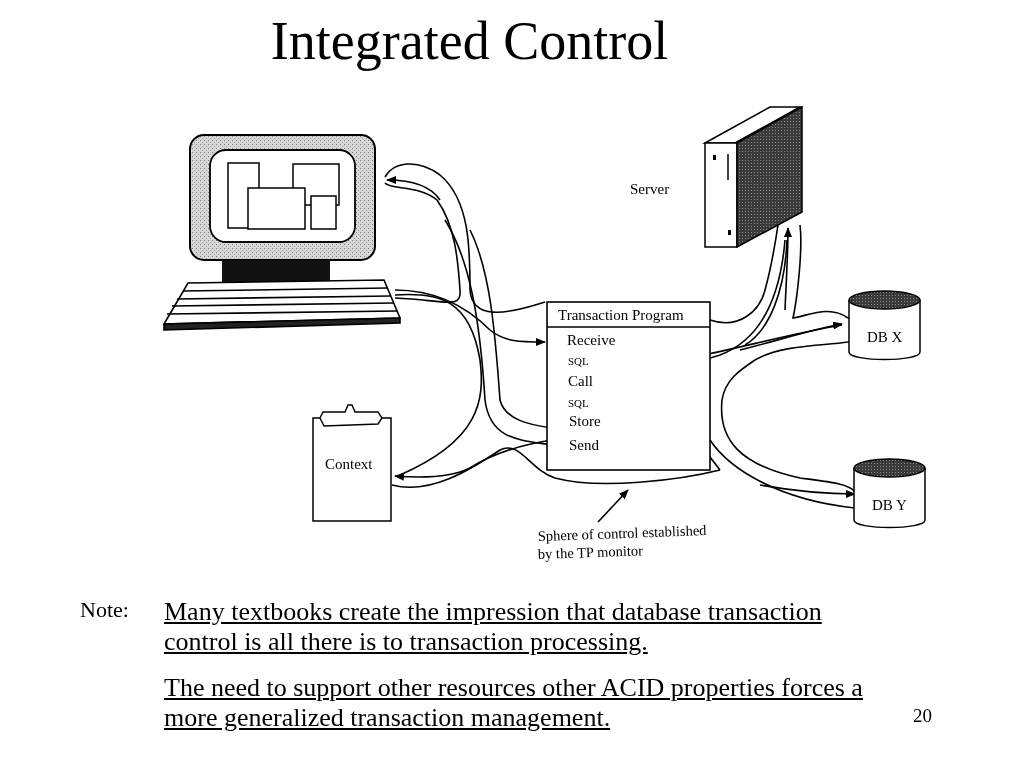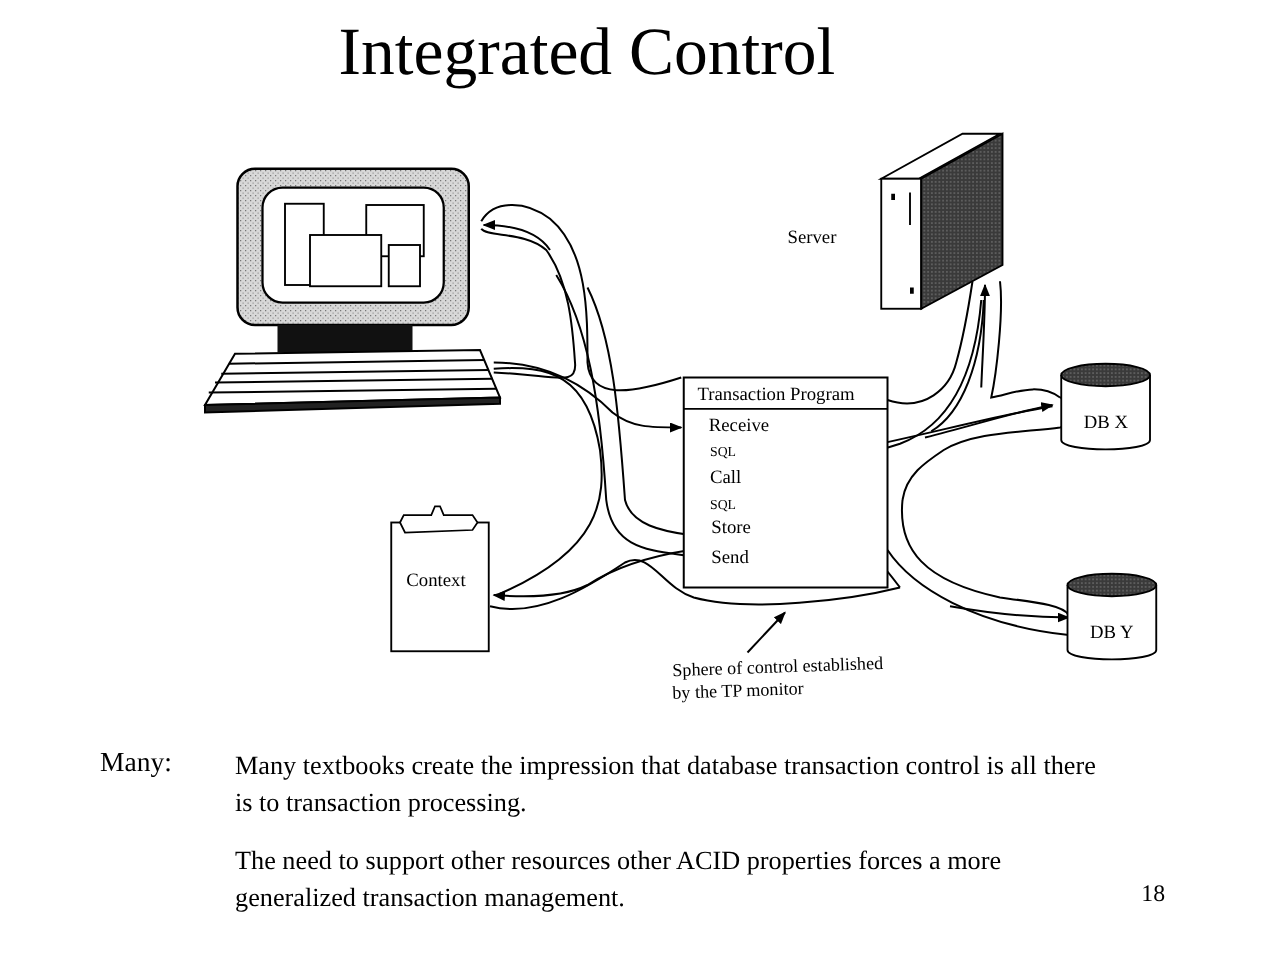"Many:" div.note-label { text: Many -> Note }
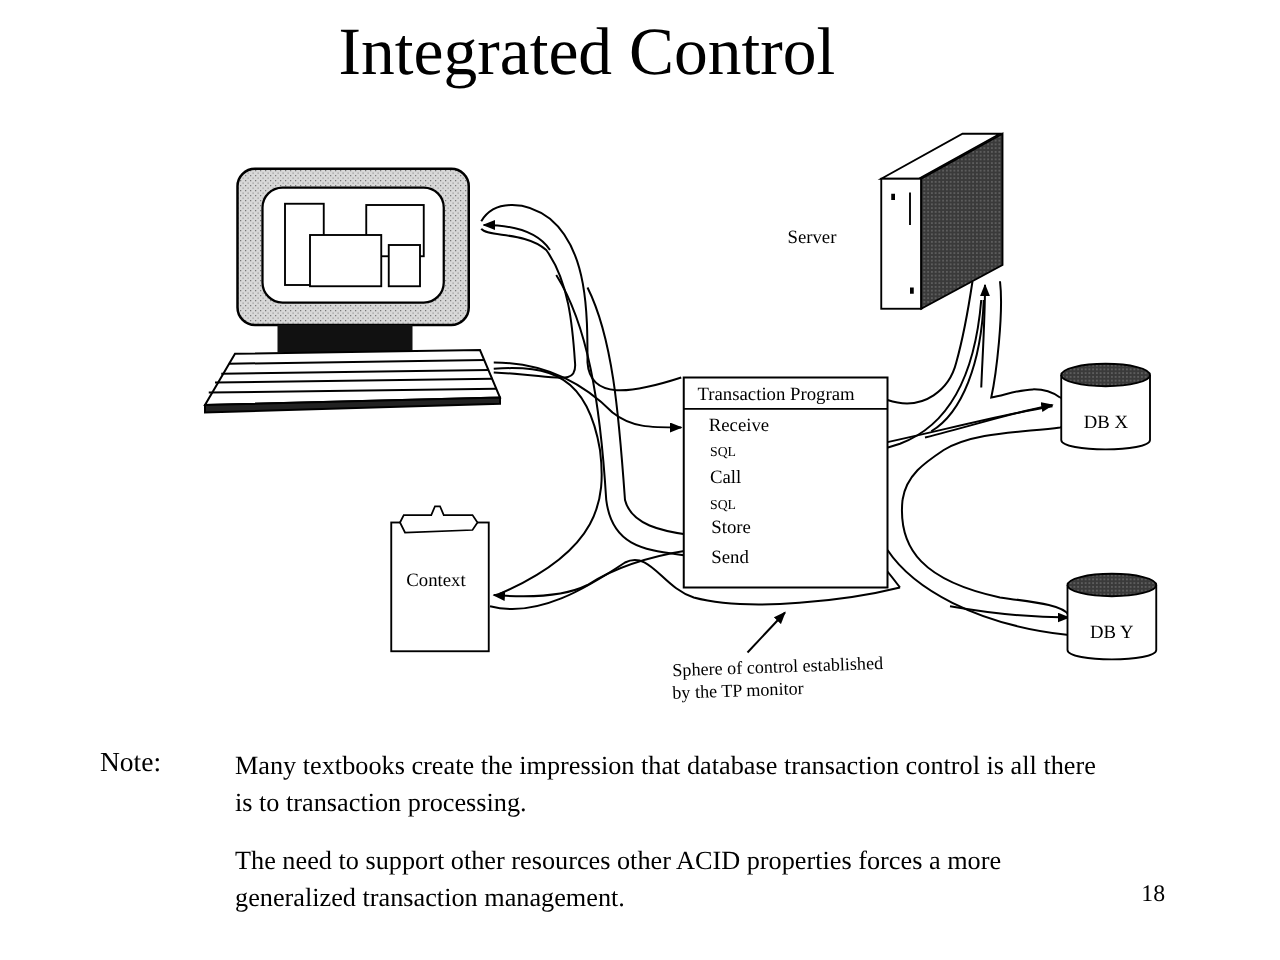"Many textbooks create the impression" .note-para { font-size: 21px -> 26px; left: 188px -> 164px; text-decoration: none -> underline }
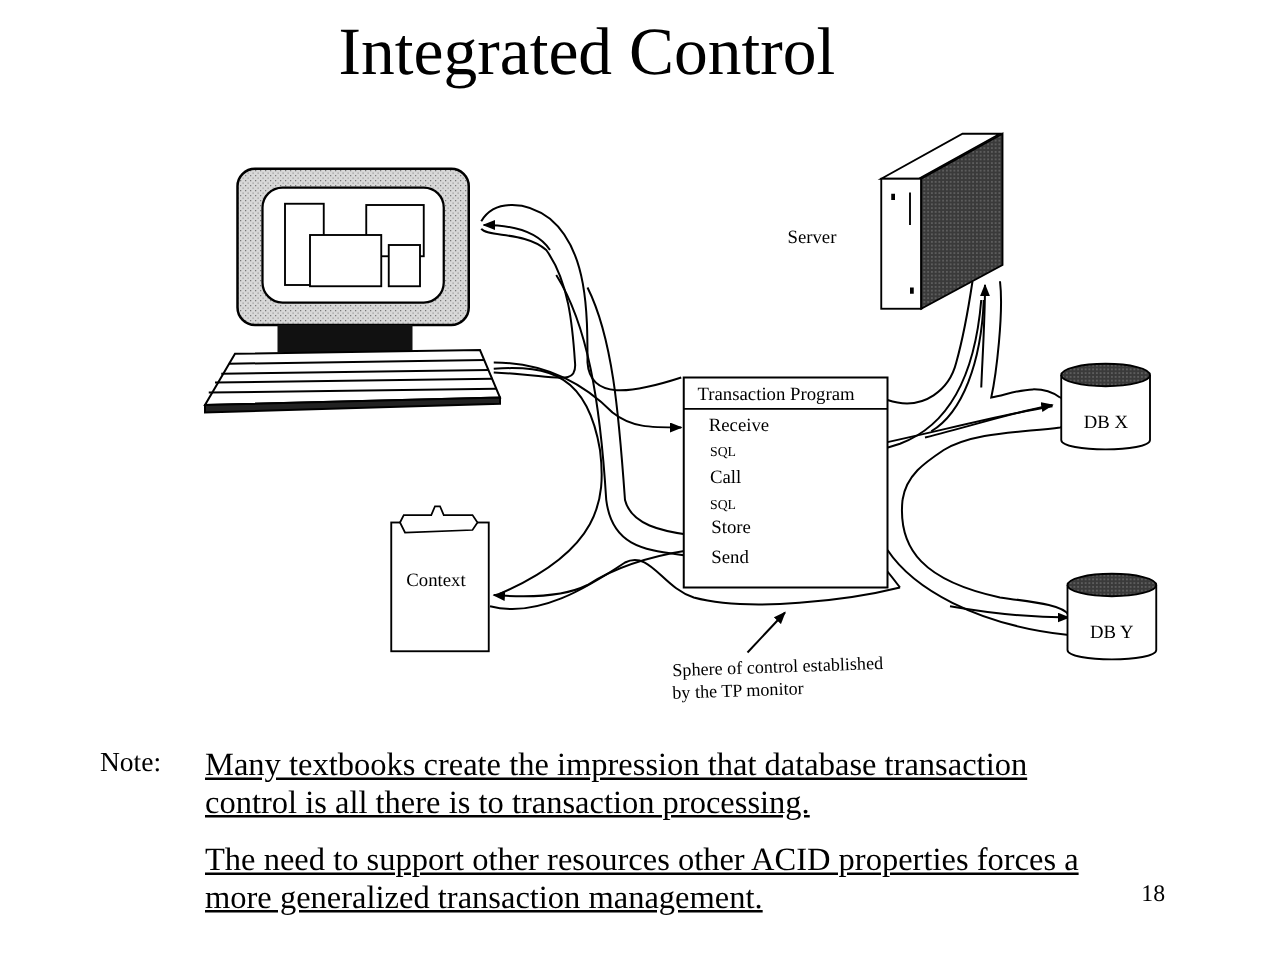"18" div.page-num { text: 18 -> 20 }
